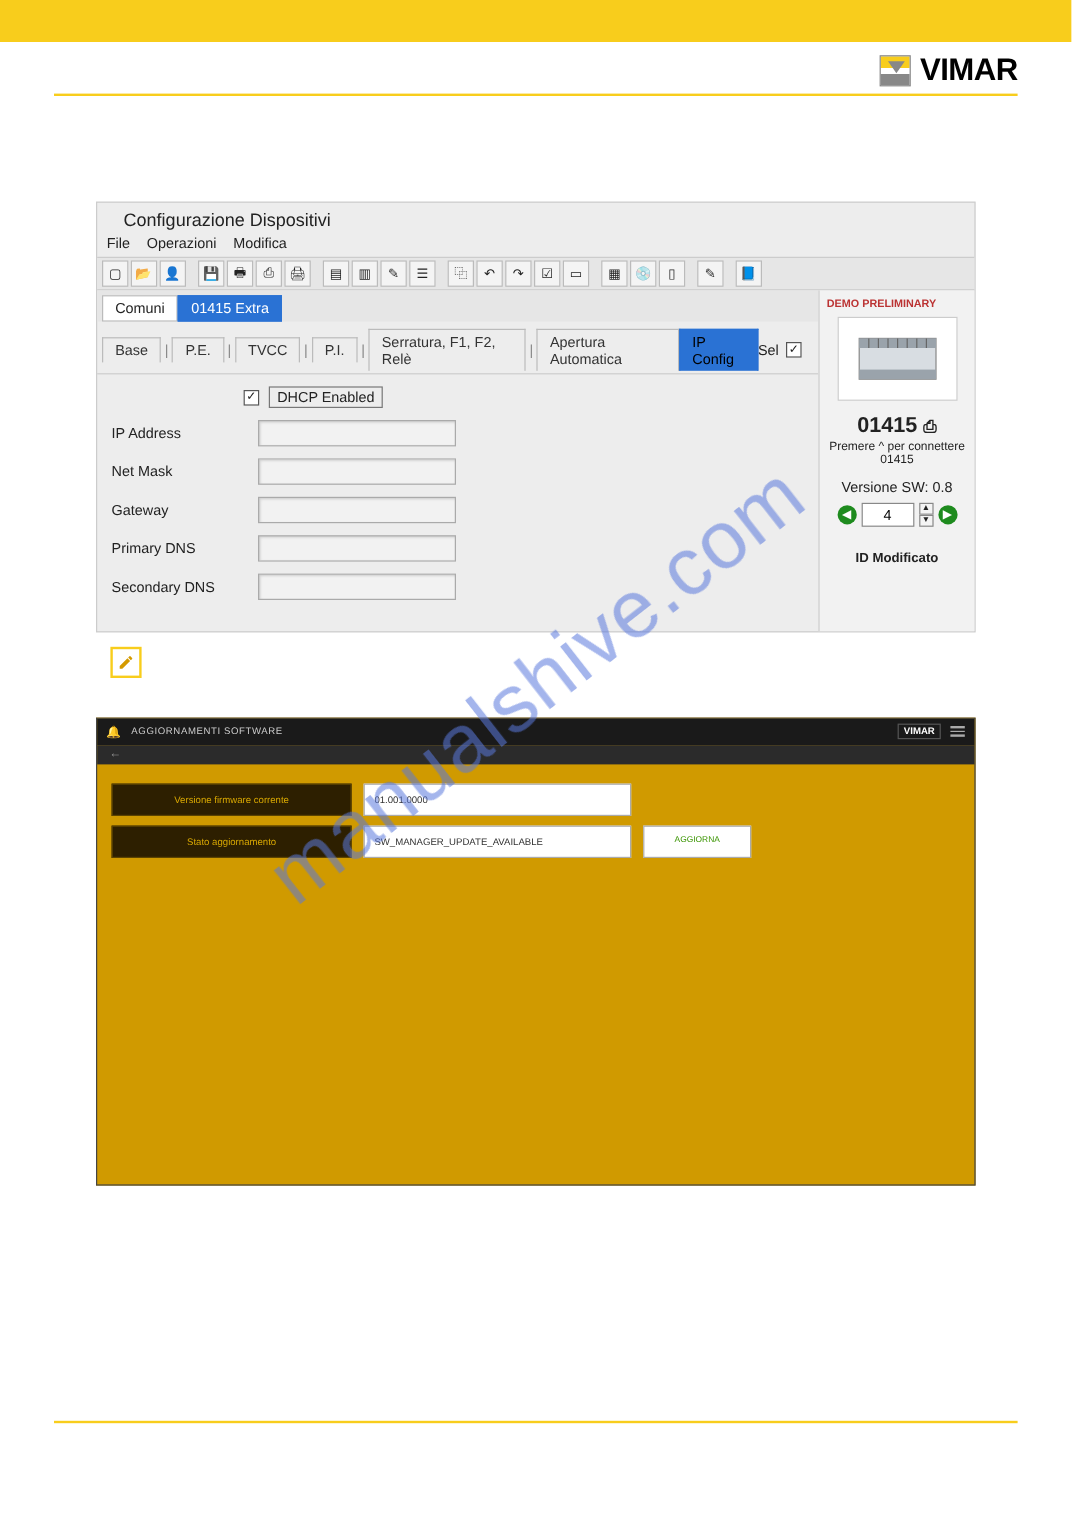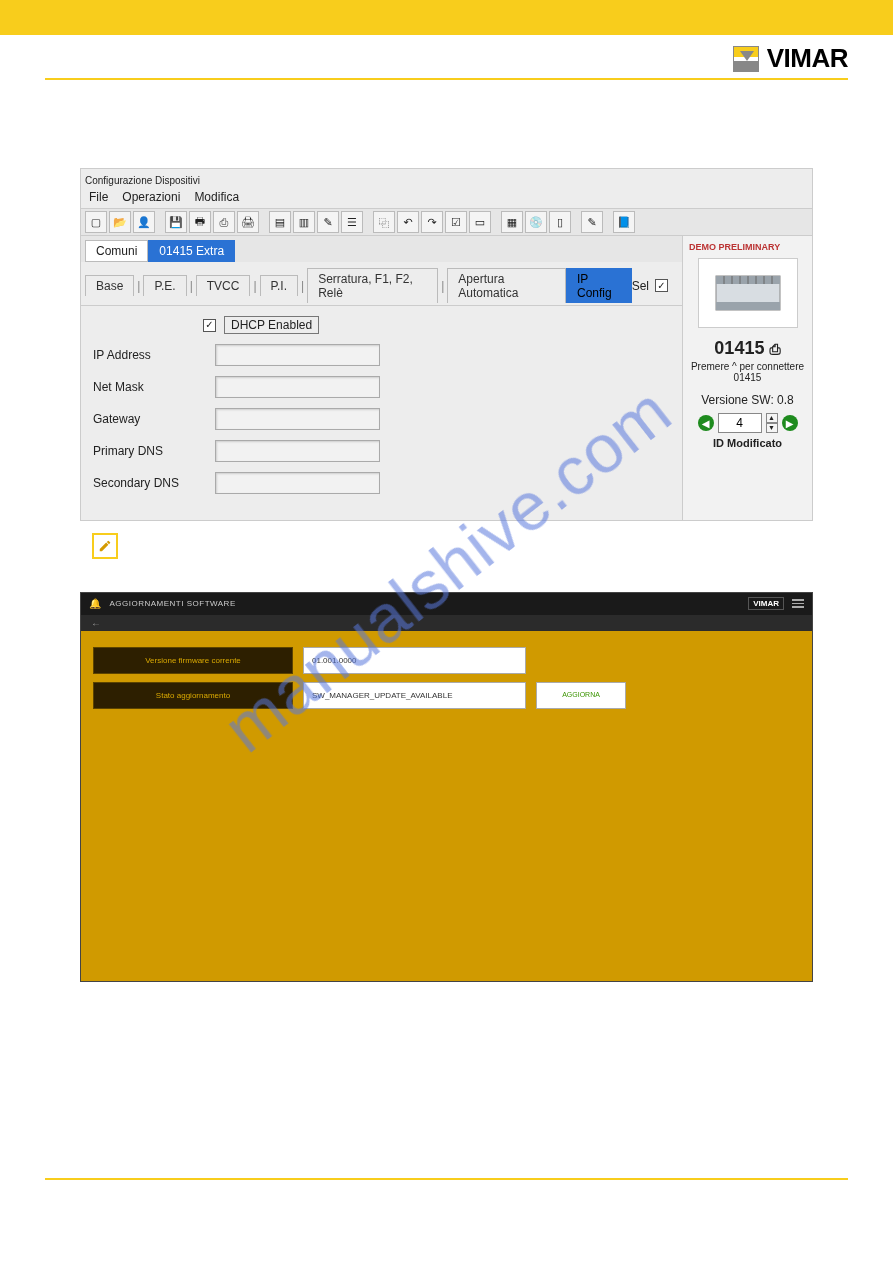"Configurazione Dispositivi" .win-title { font-size: 10px -> 15px; padding: 6px 4px 4px -> 6px 22px 4px }
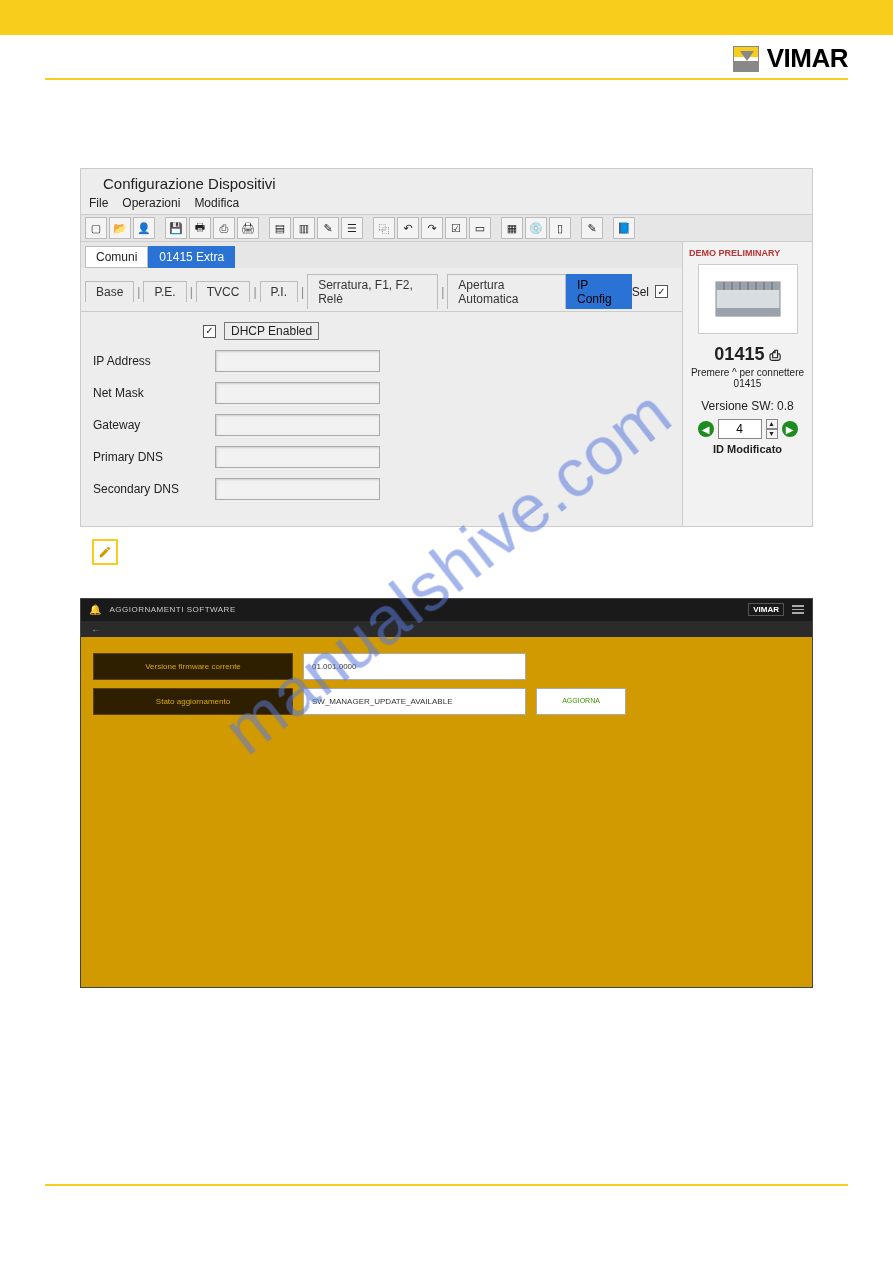"ID Modificato" .id-mod { margin-top: 4px -> 20px }
